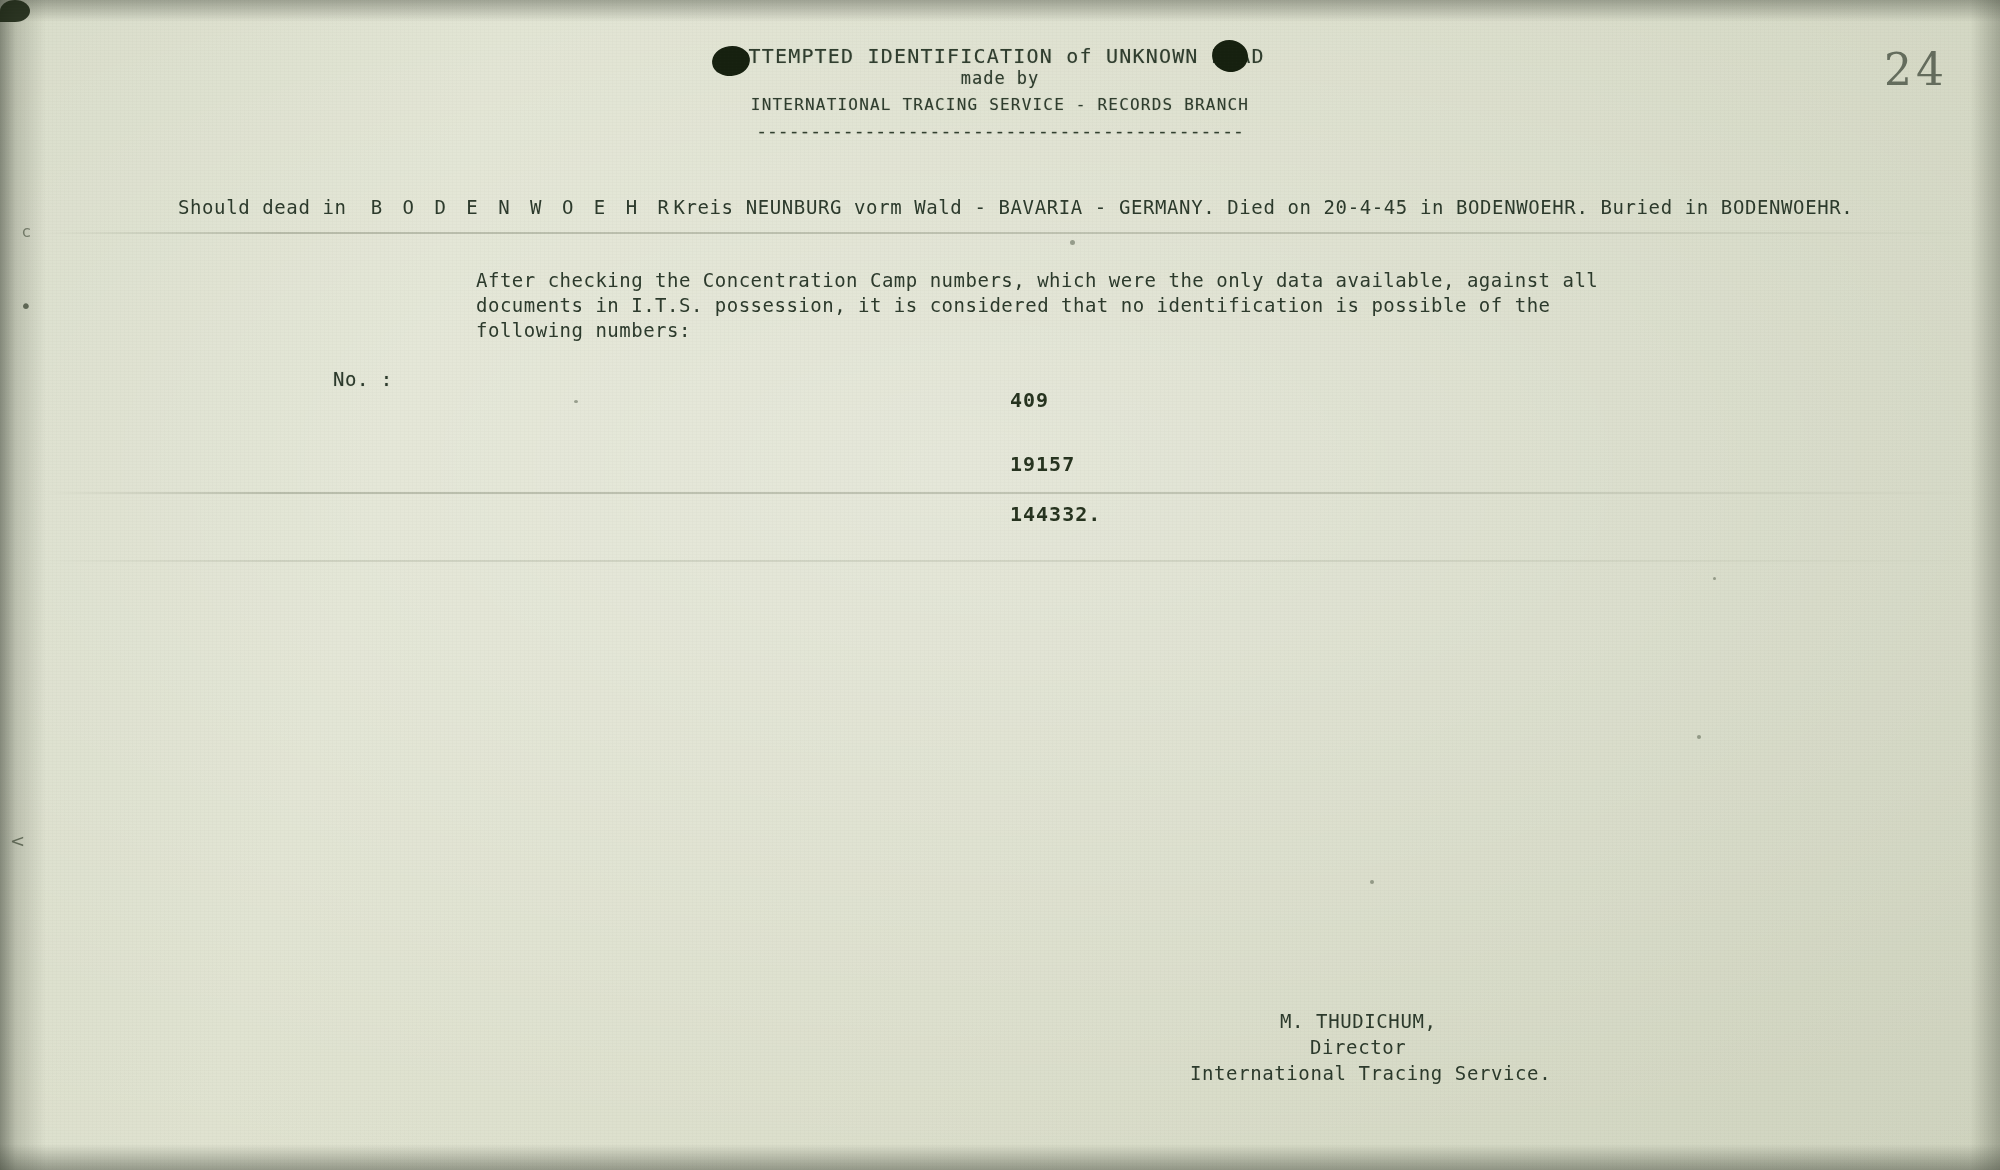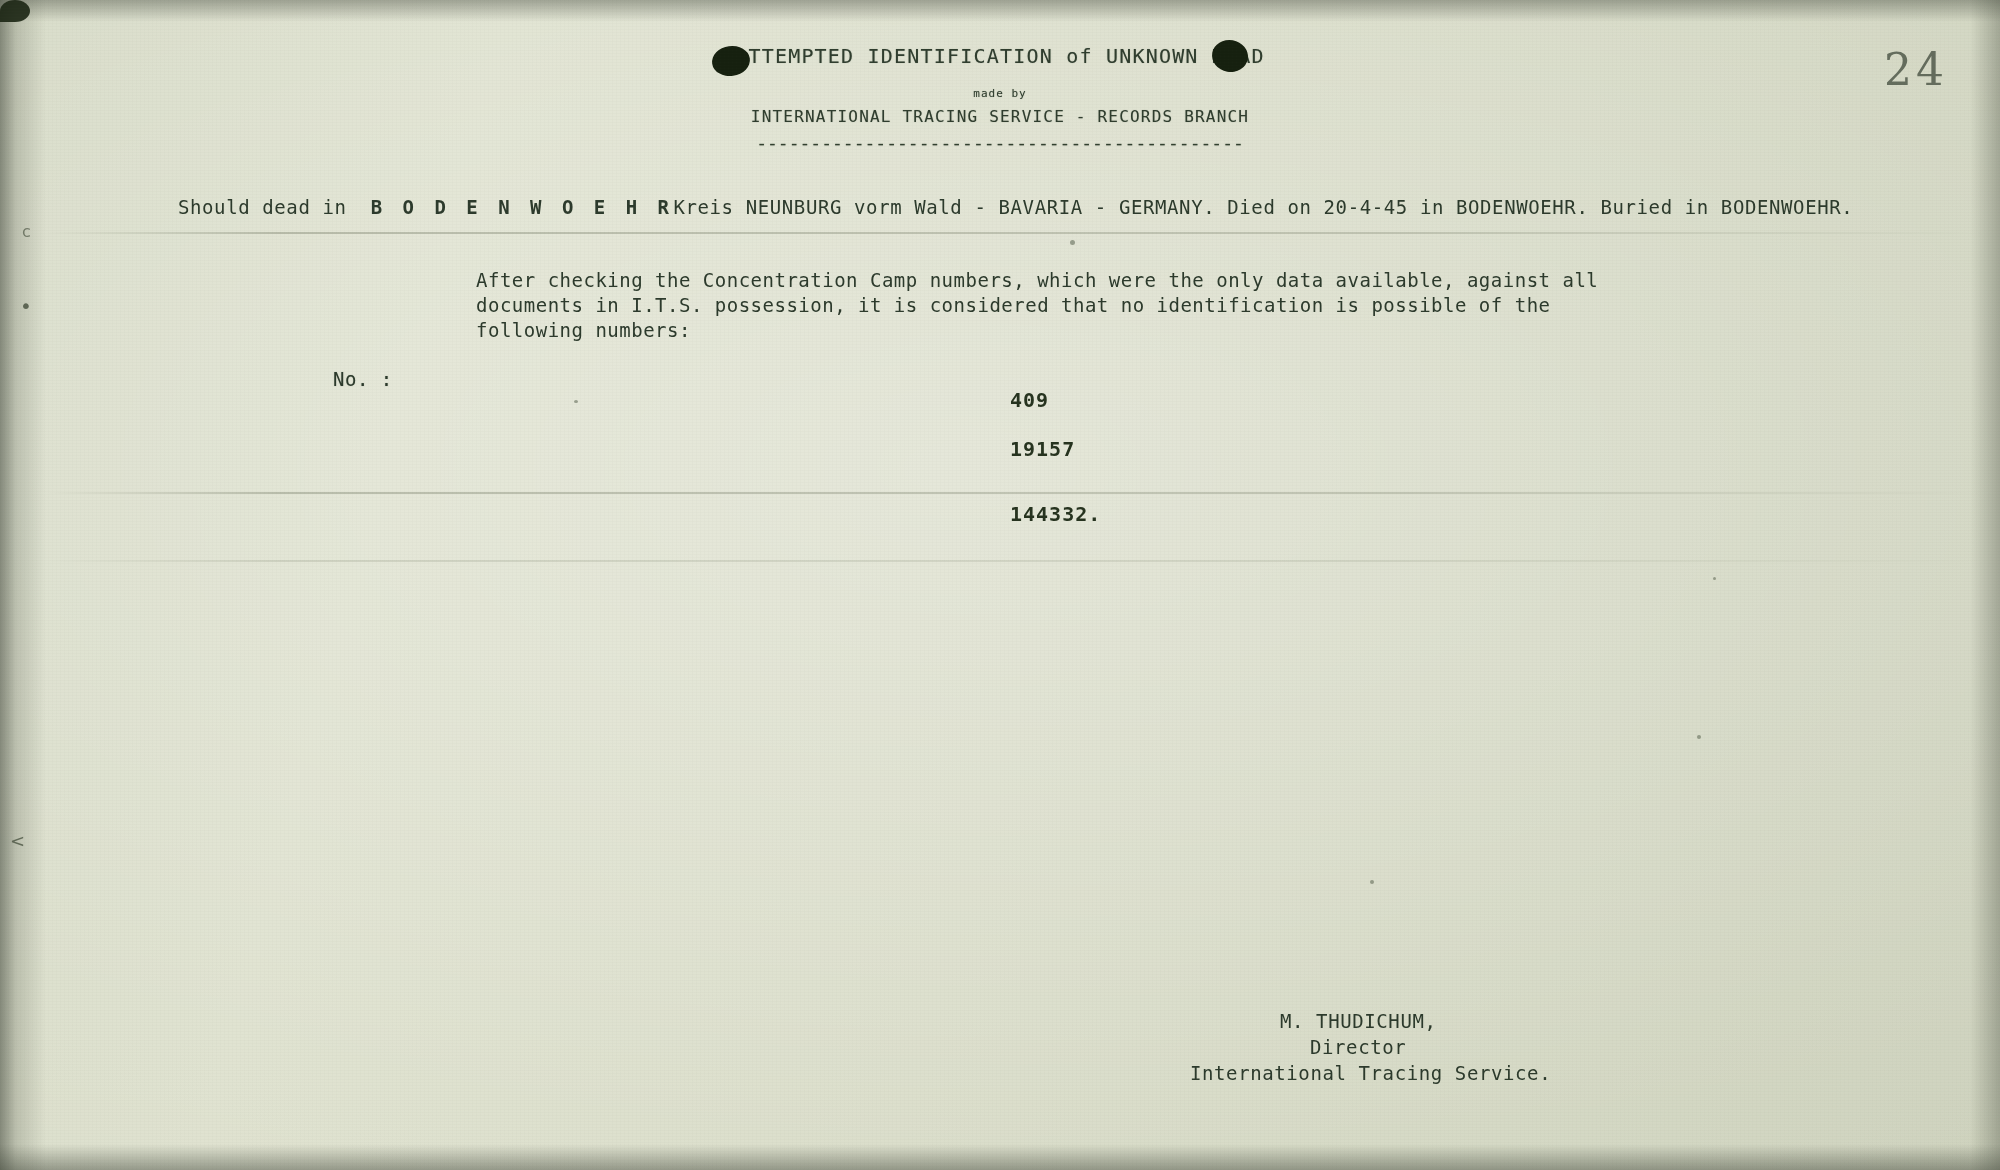"made by" #header-line2 { font-size: 11px -> 17px; margin-top: 19px -> 0 }
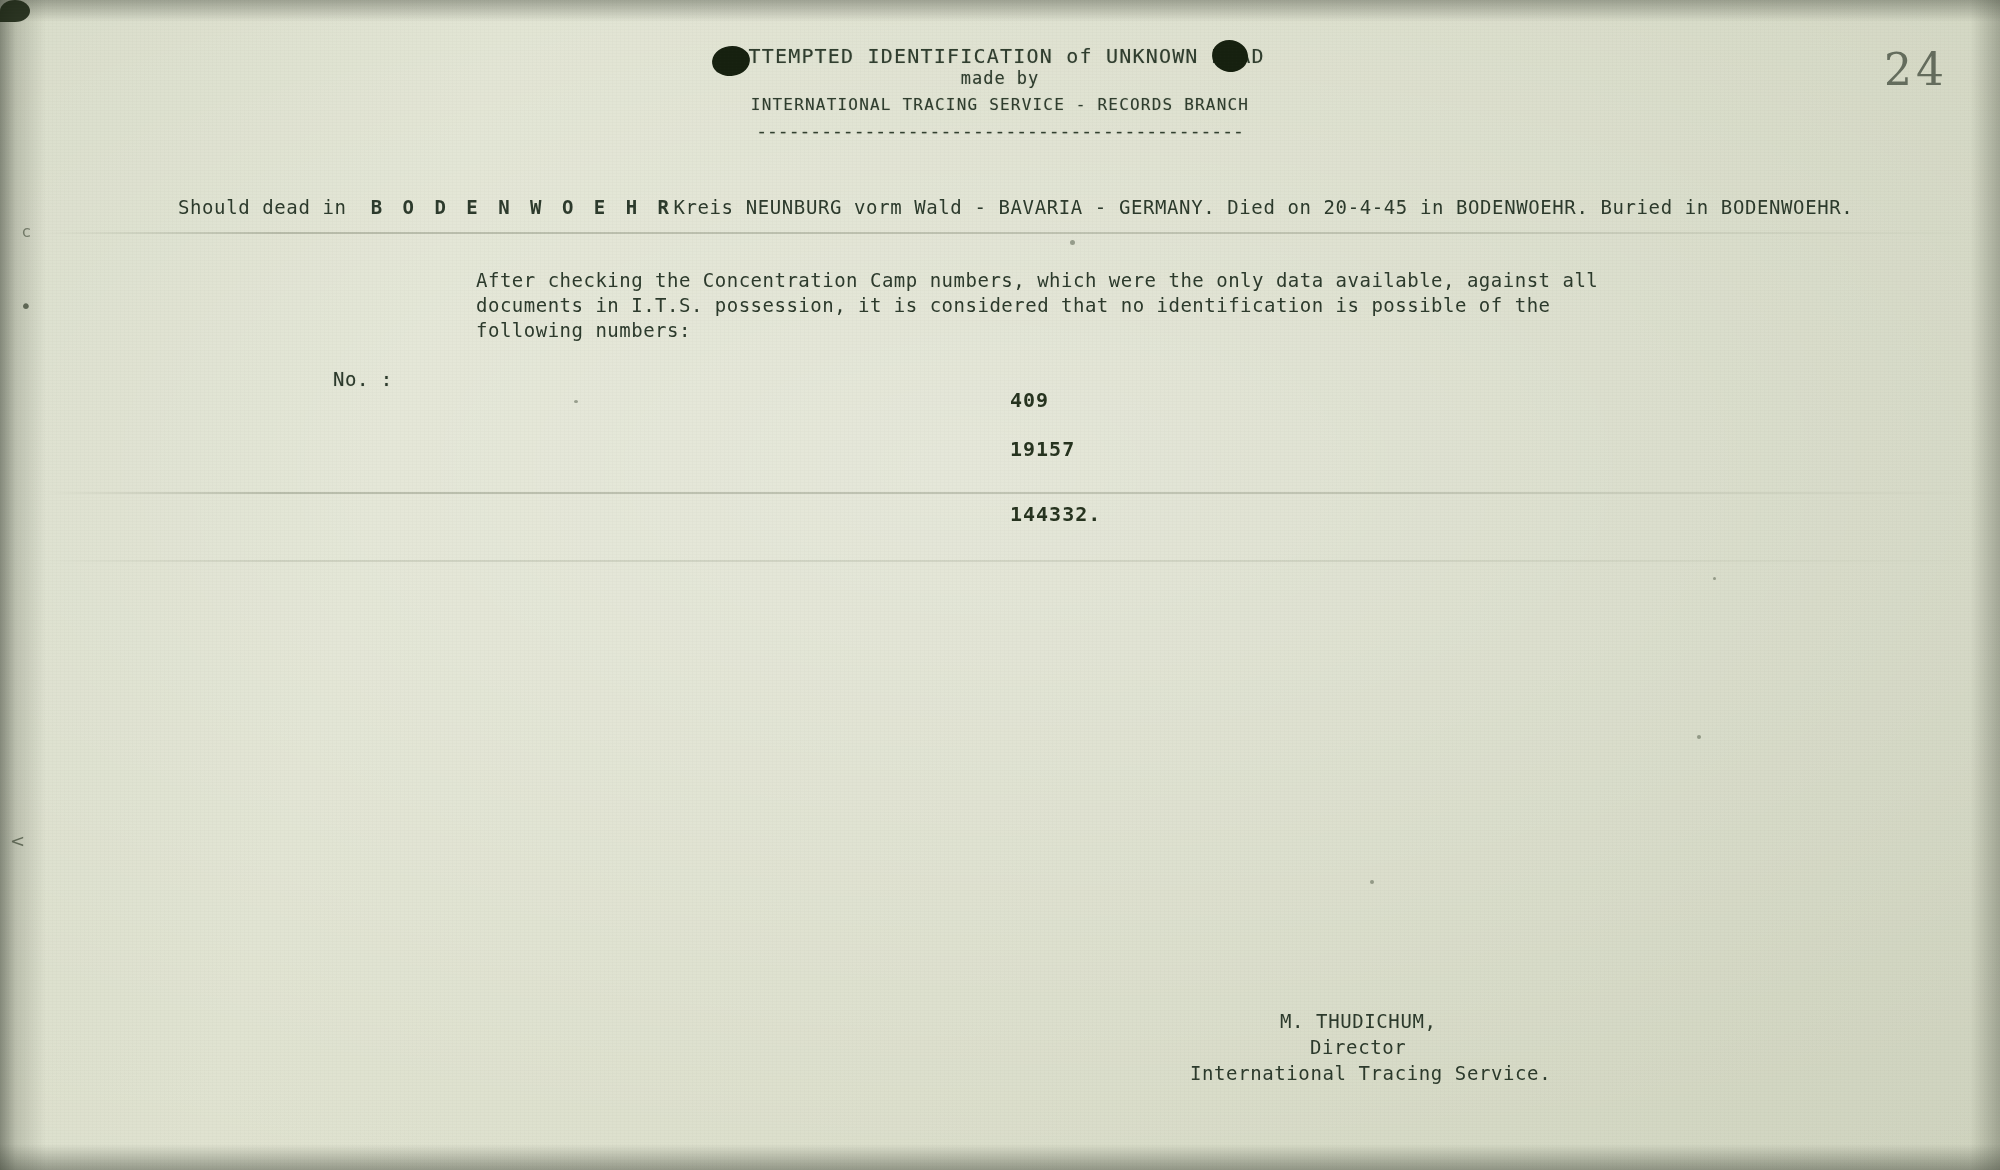"B O D E N" #line-unknown .place { font-weight: bold -> normal }
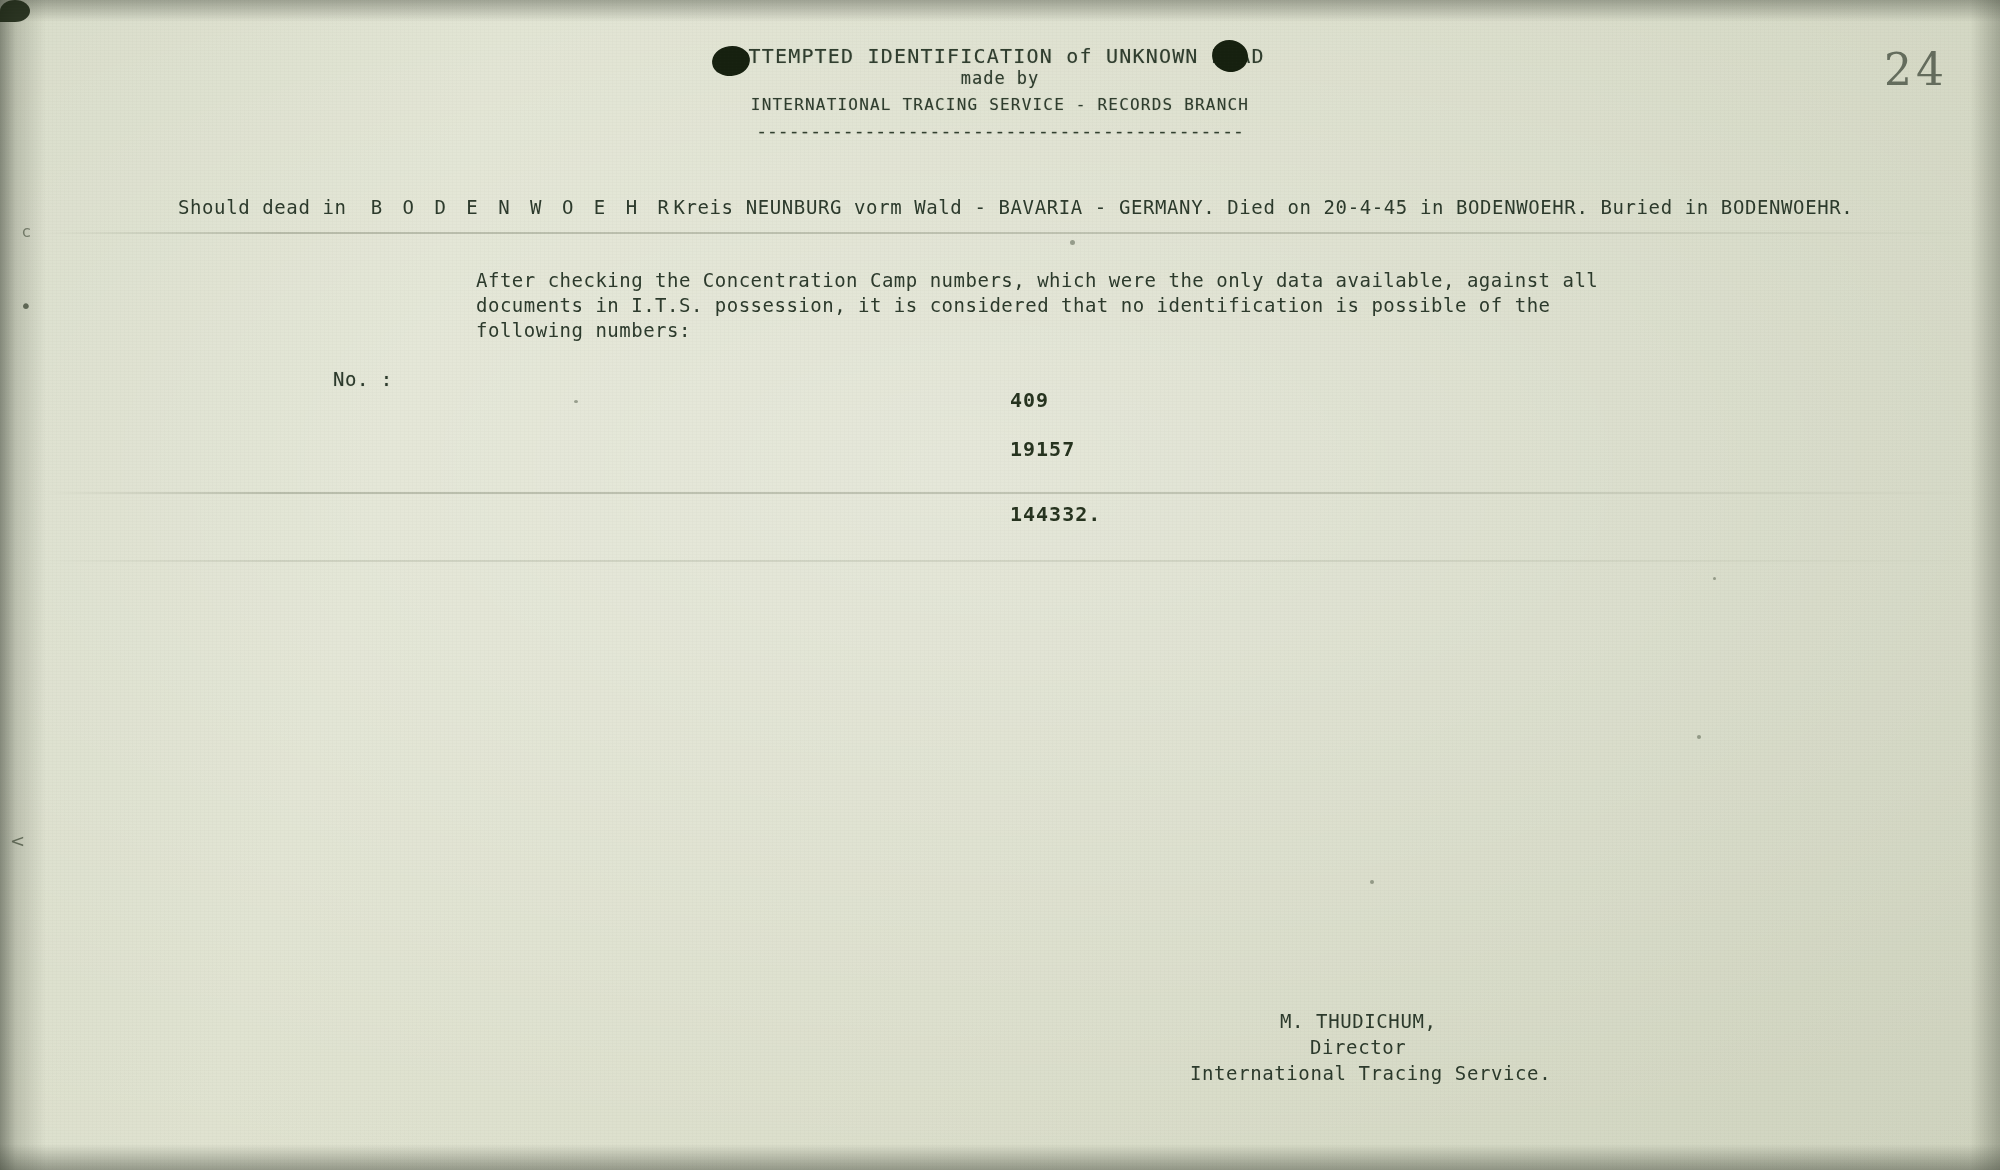"19157" #num1 { top: 437px -> 452px }
